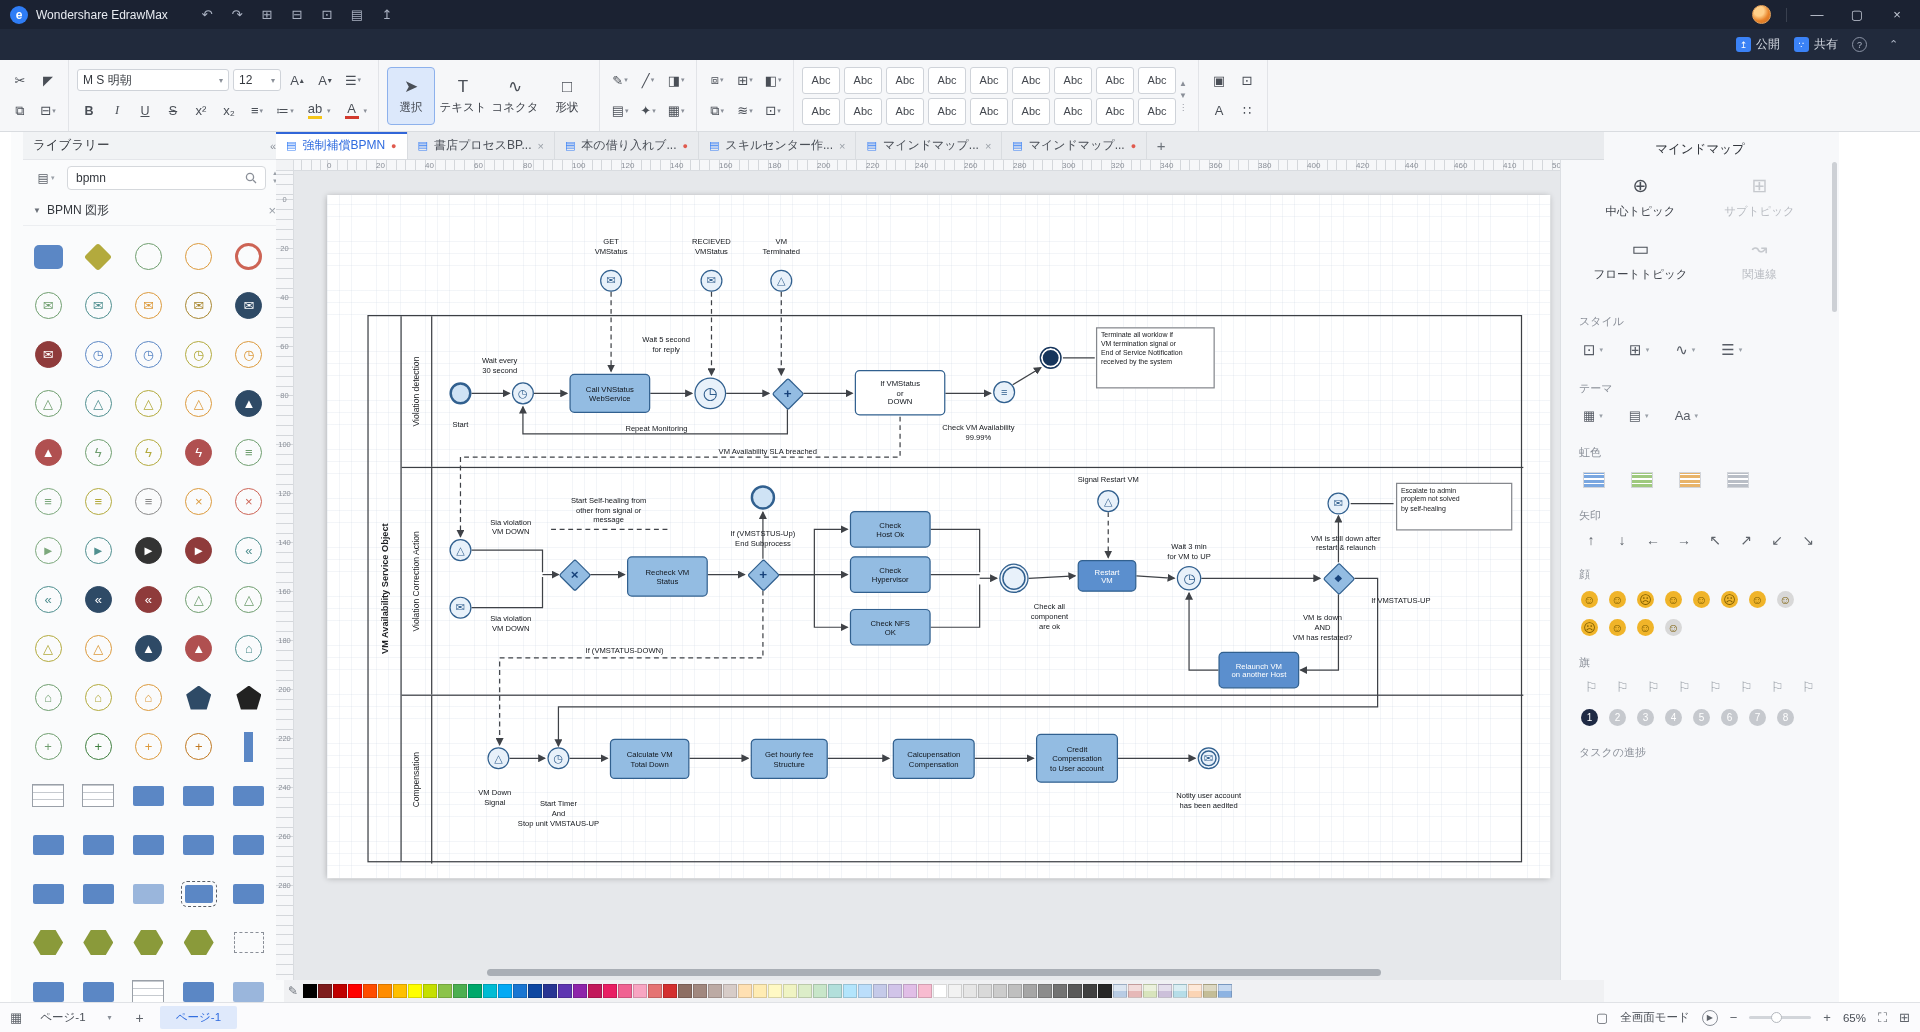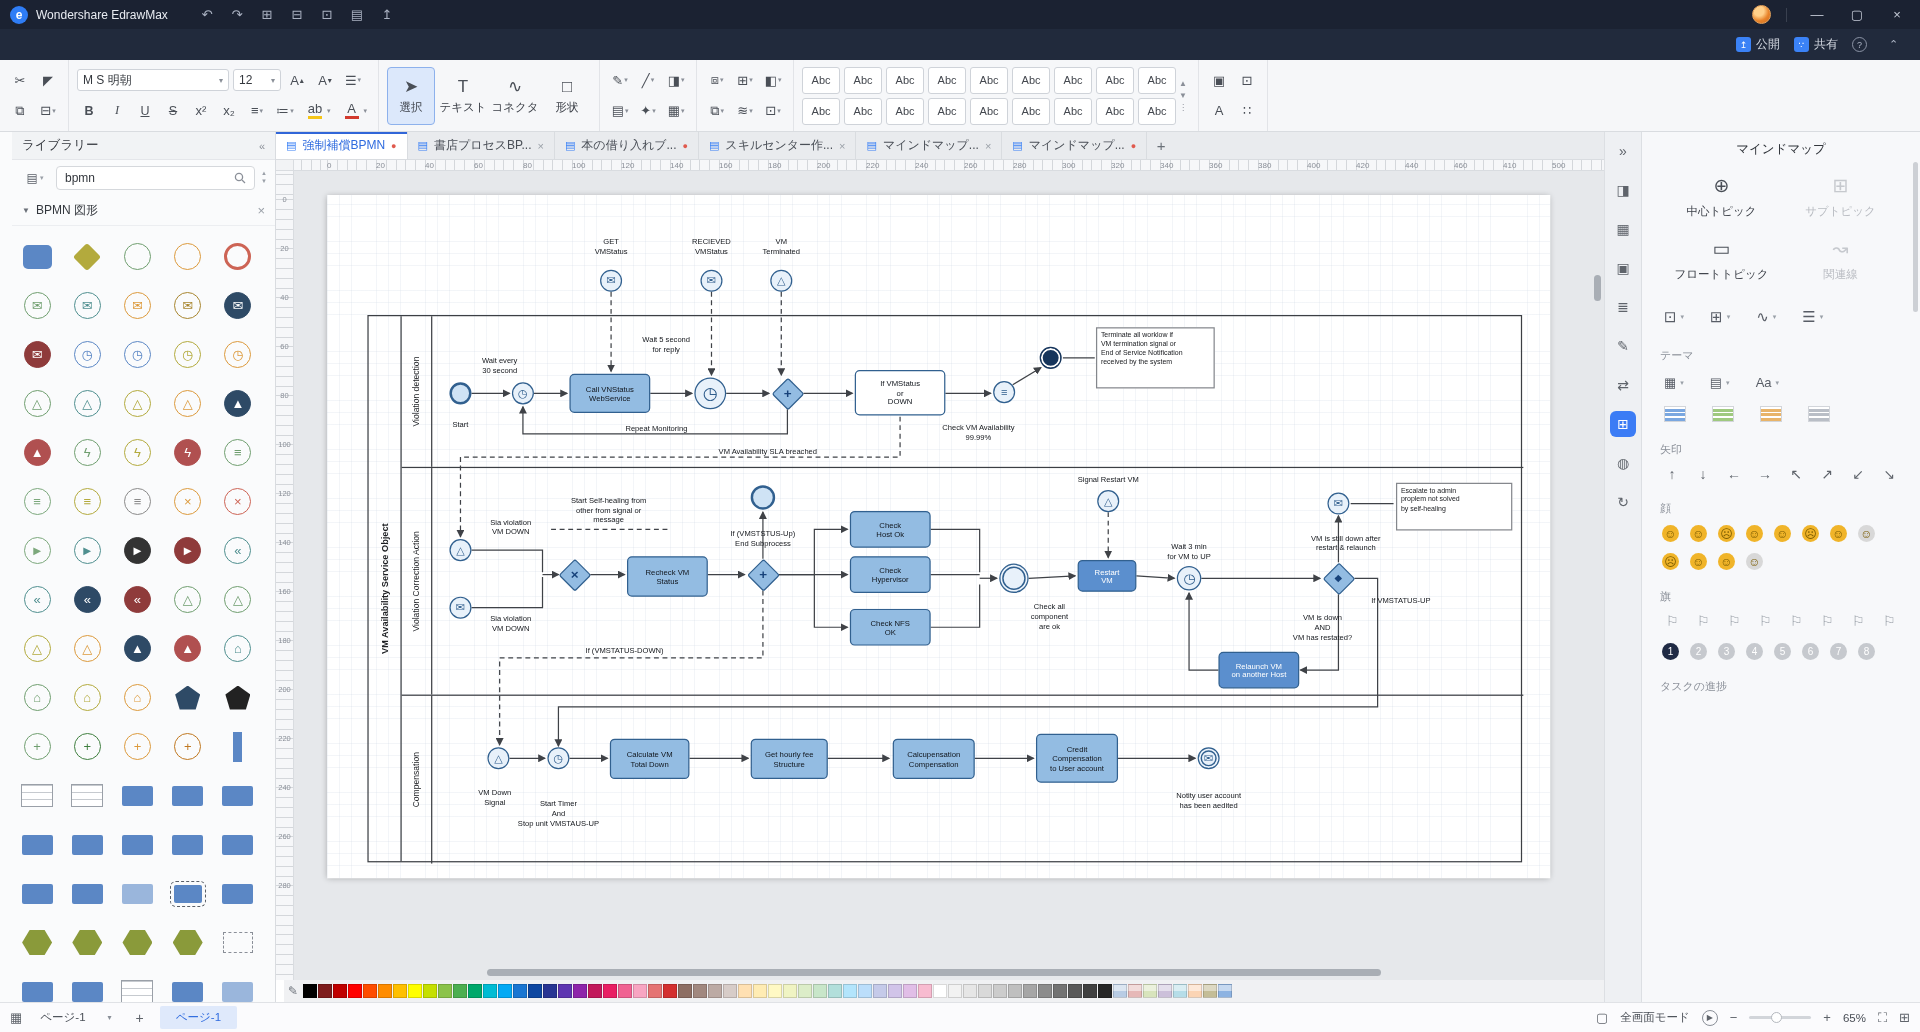"ライブラリー" .library { left: 0 -> 11px }
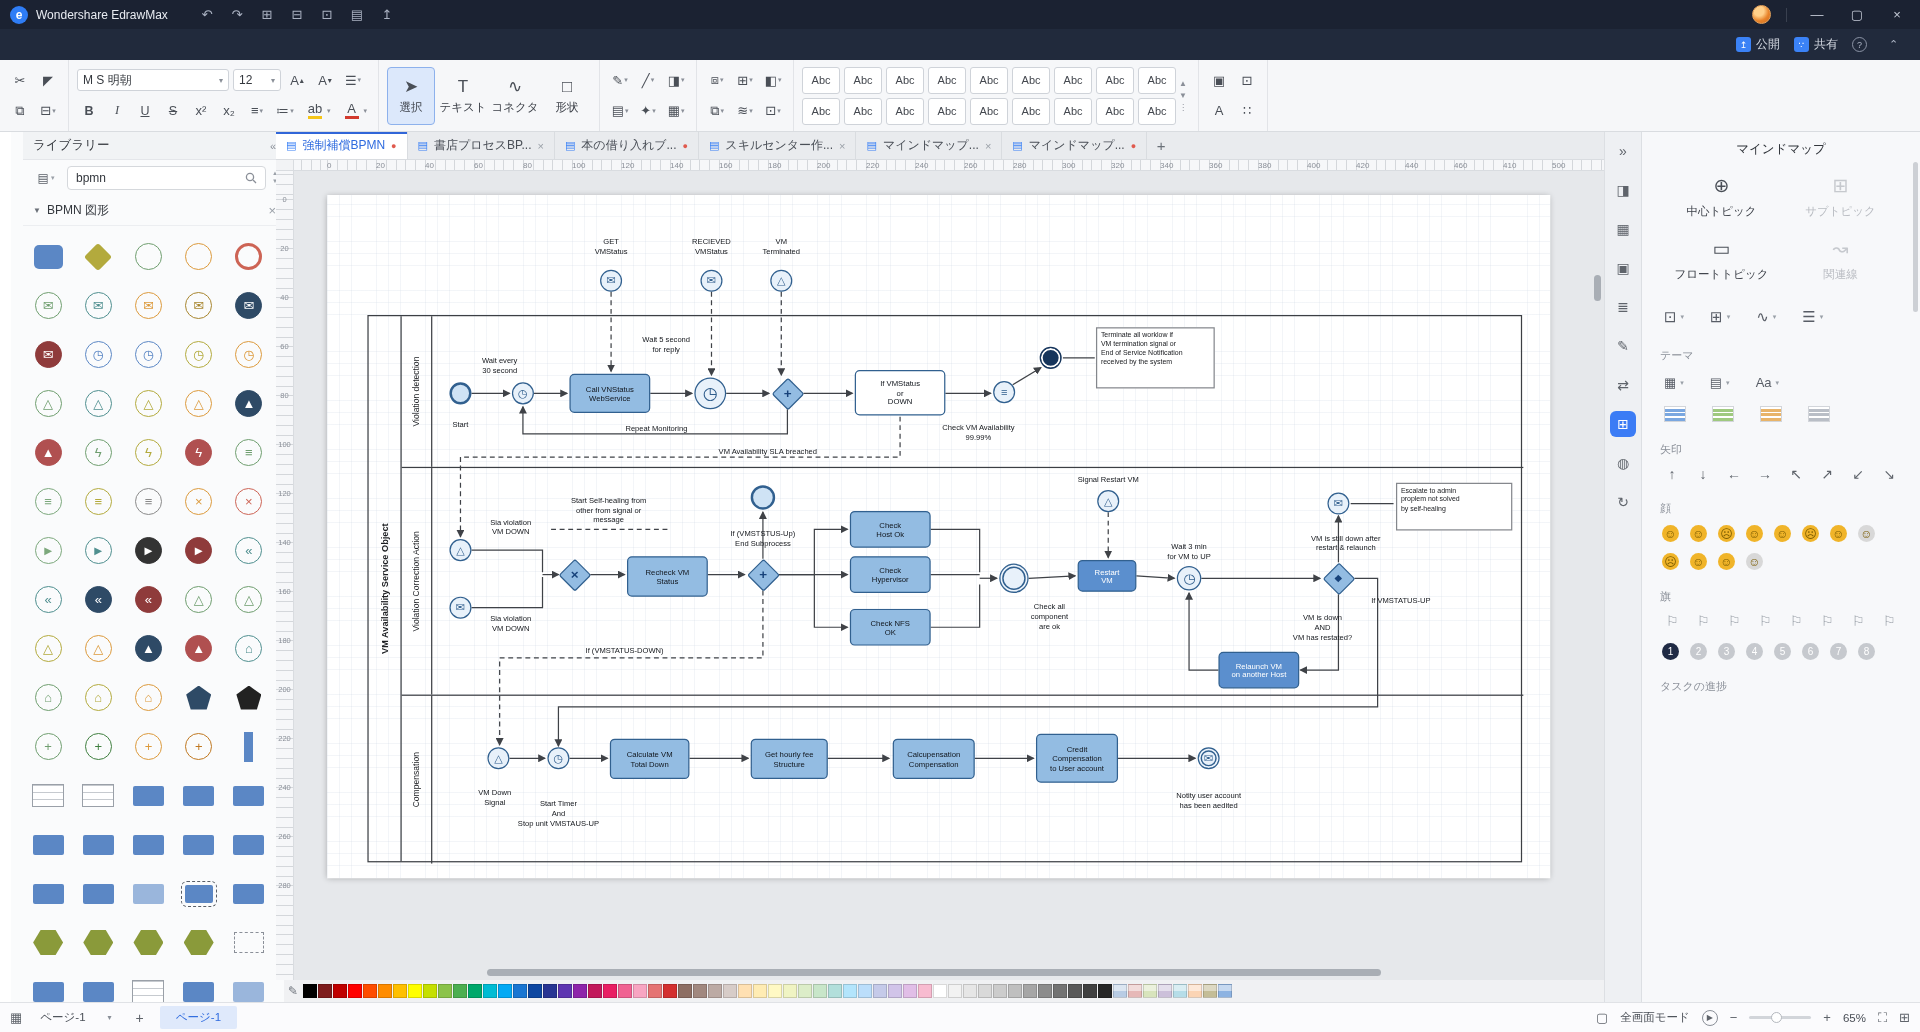"マインドマップ" .mindmap { left: 1641px -> 1560px }
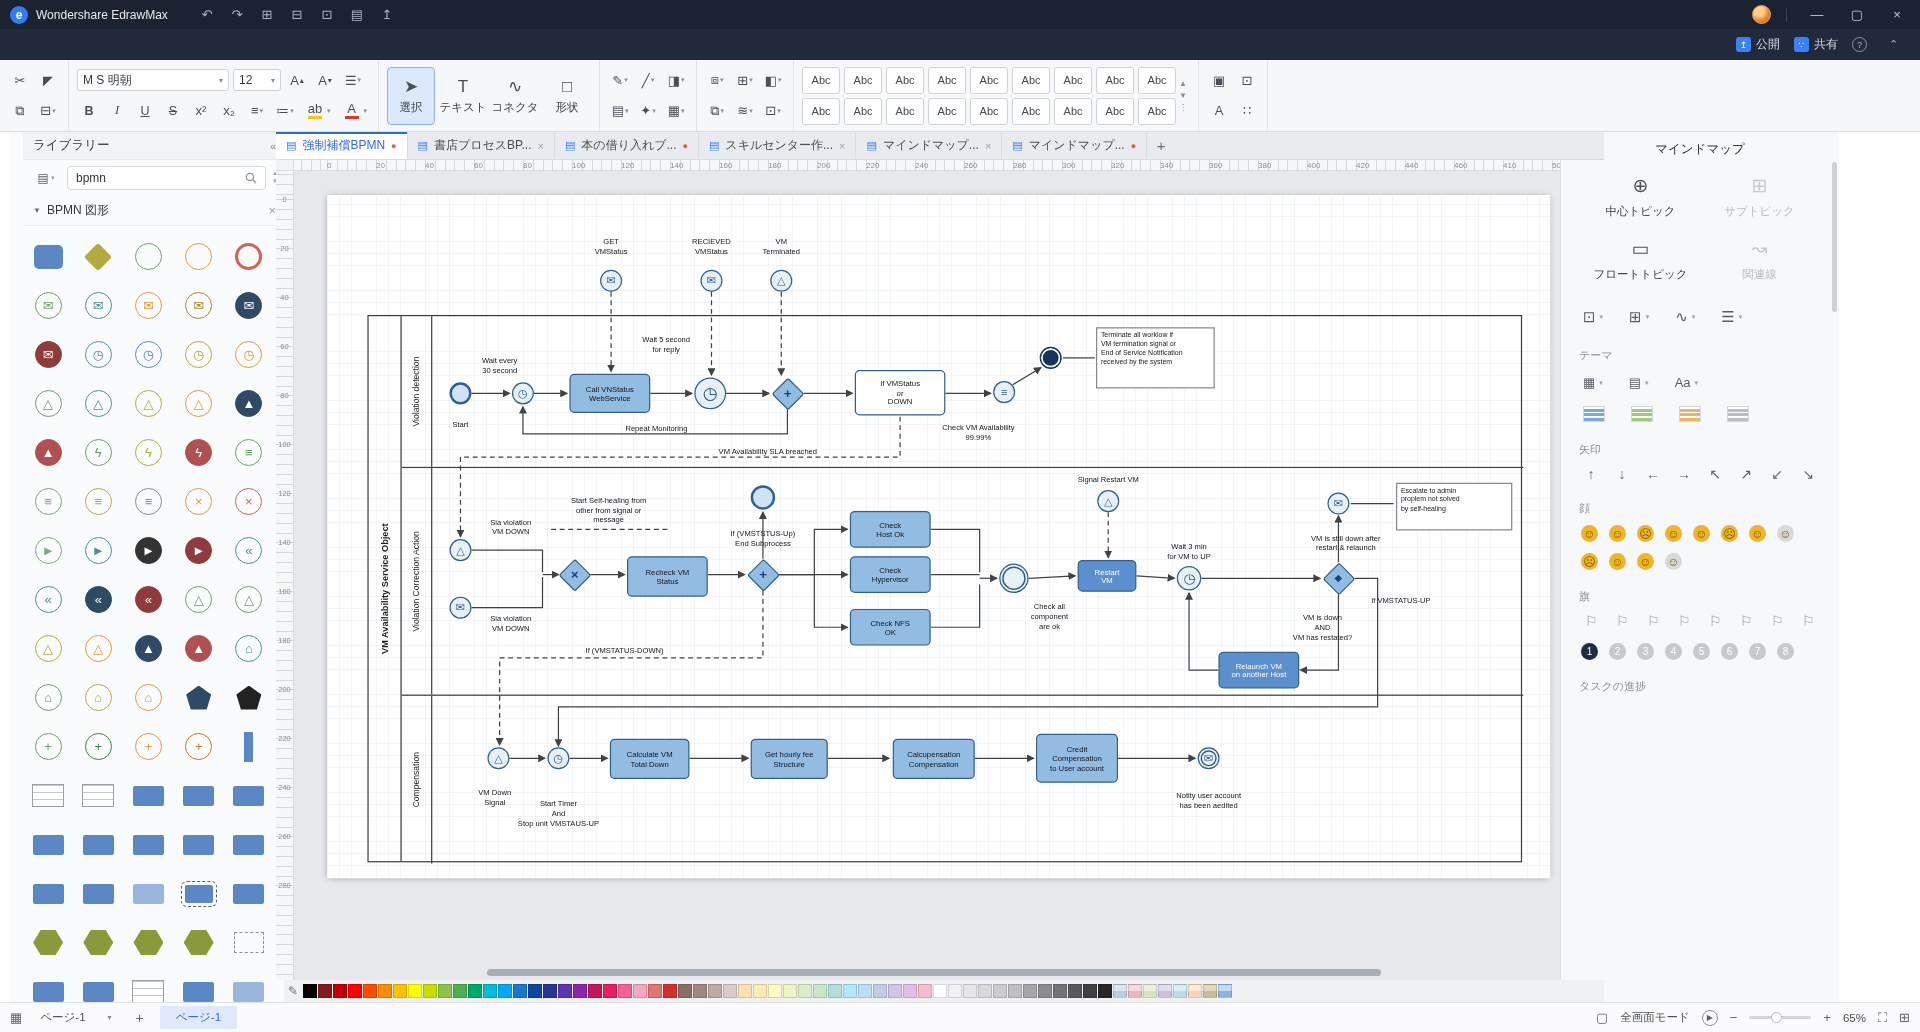"スタイル" div.mm-sec { html: none -> <div>スタイル</div> }
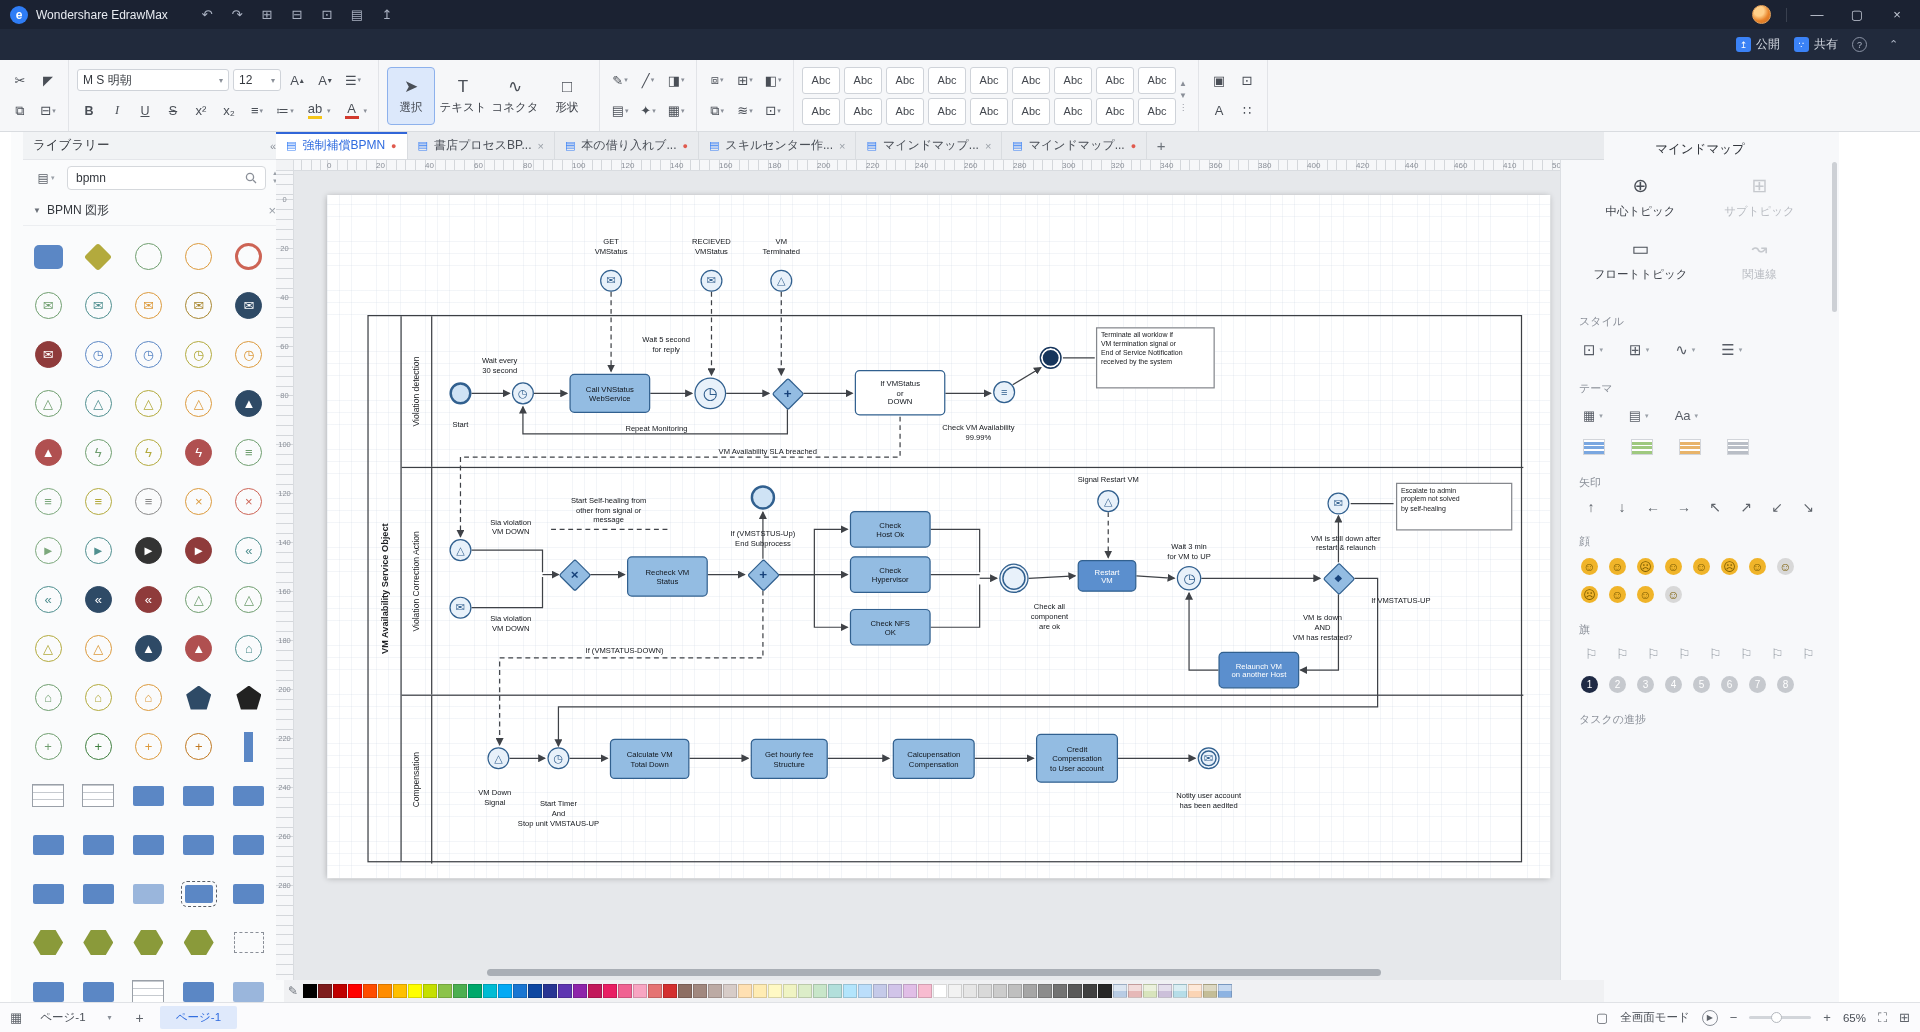"虹色" div.mm-sec { html: none -> <div>虹色</div> }
